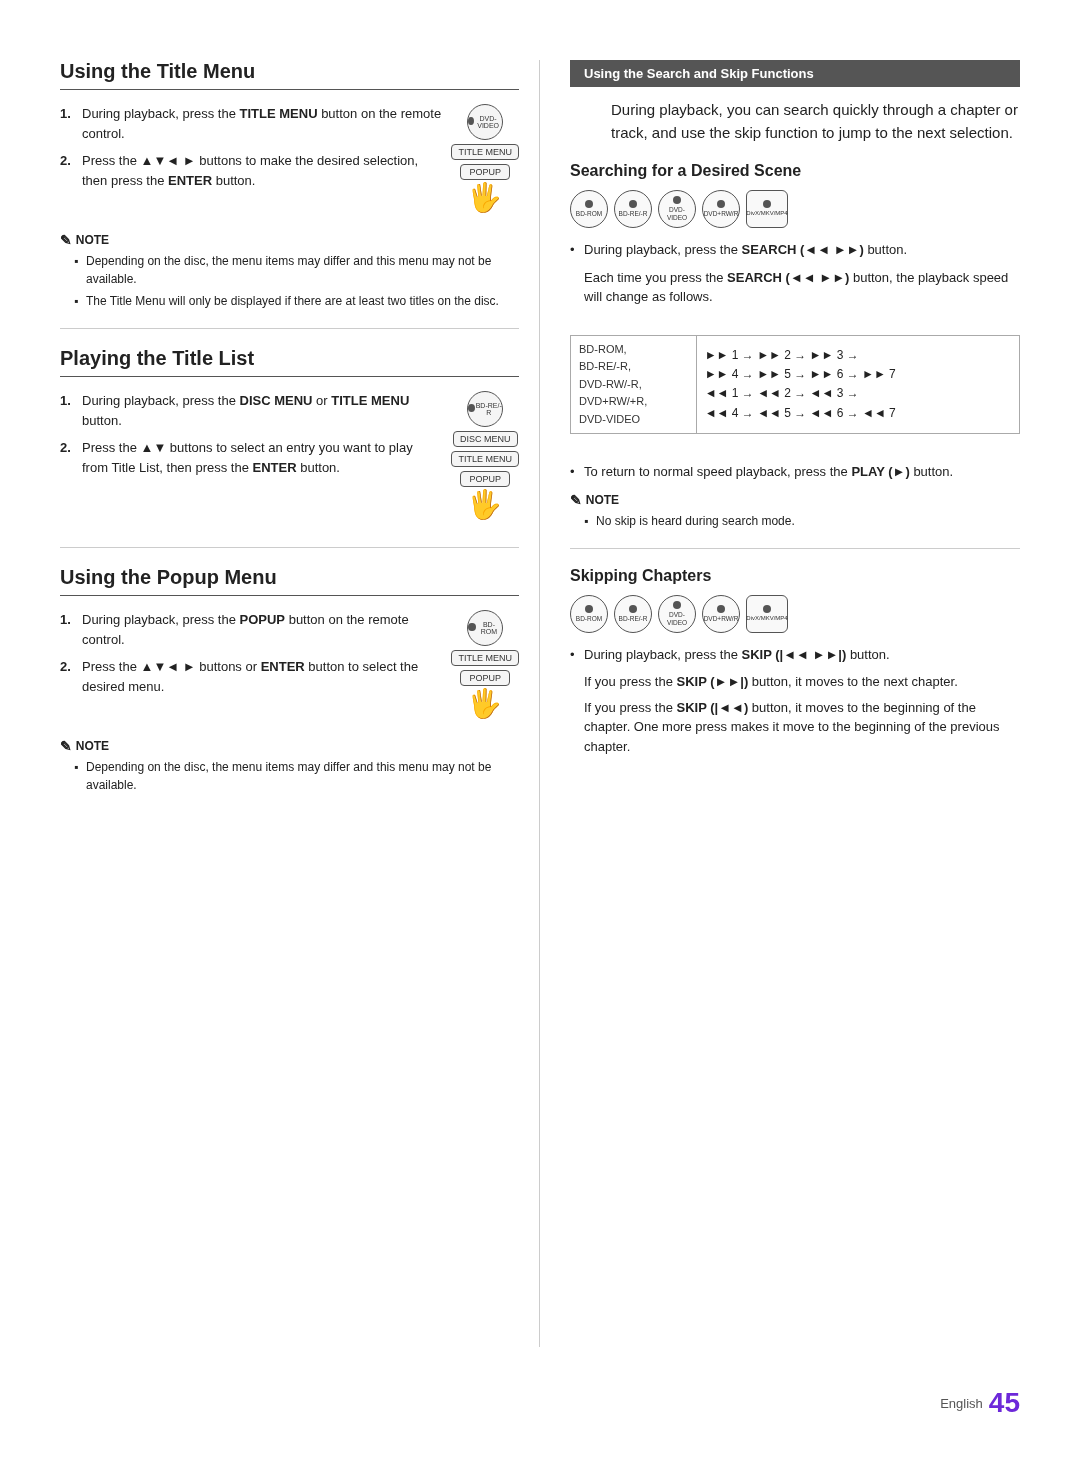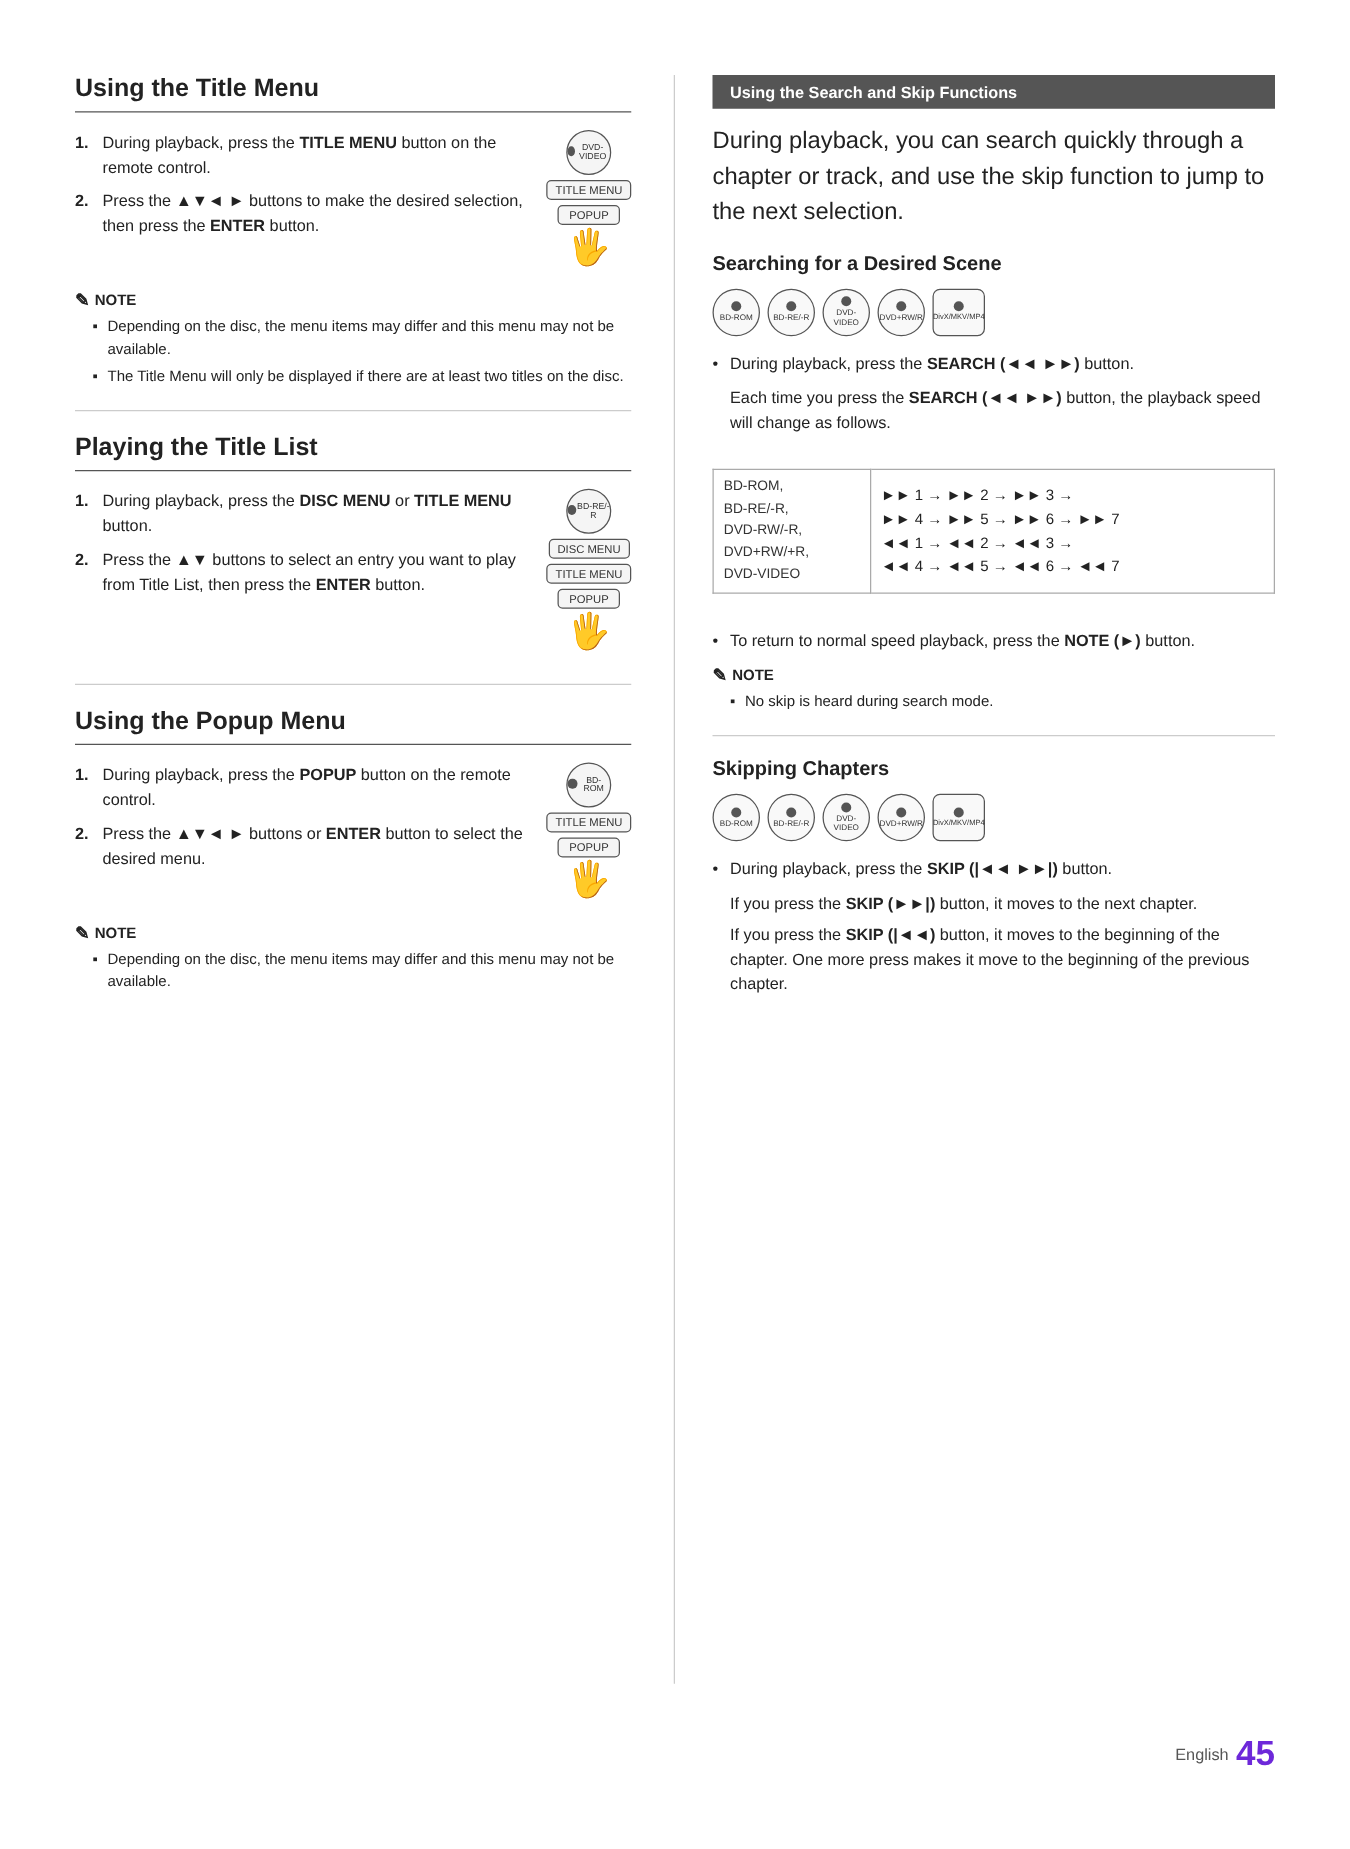"Using the Title Menu" .left-column { padding-right: 34px -> 20px }
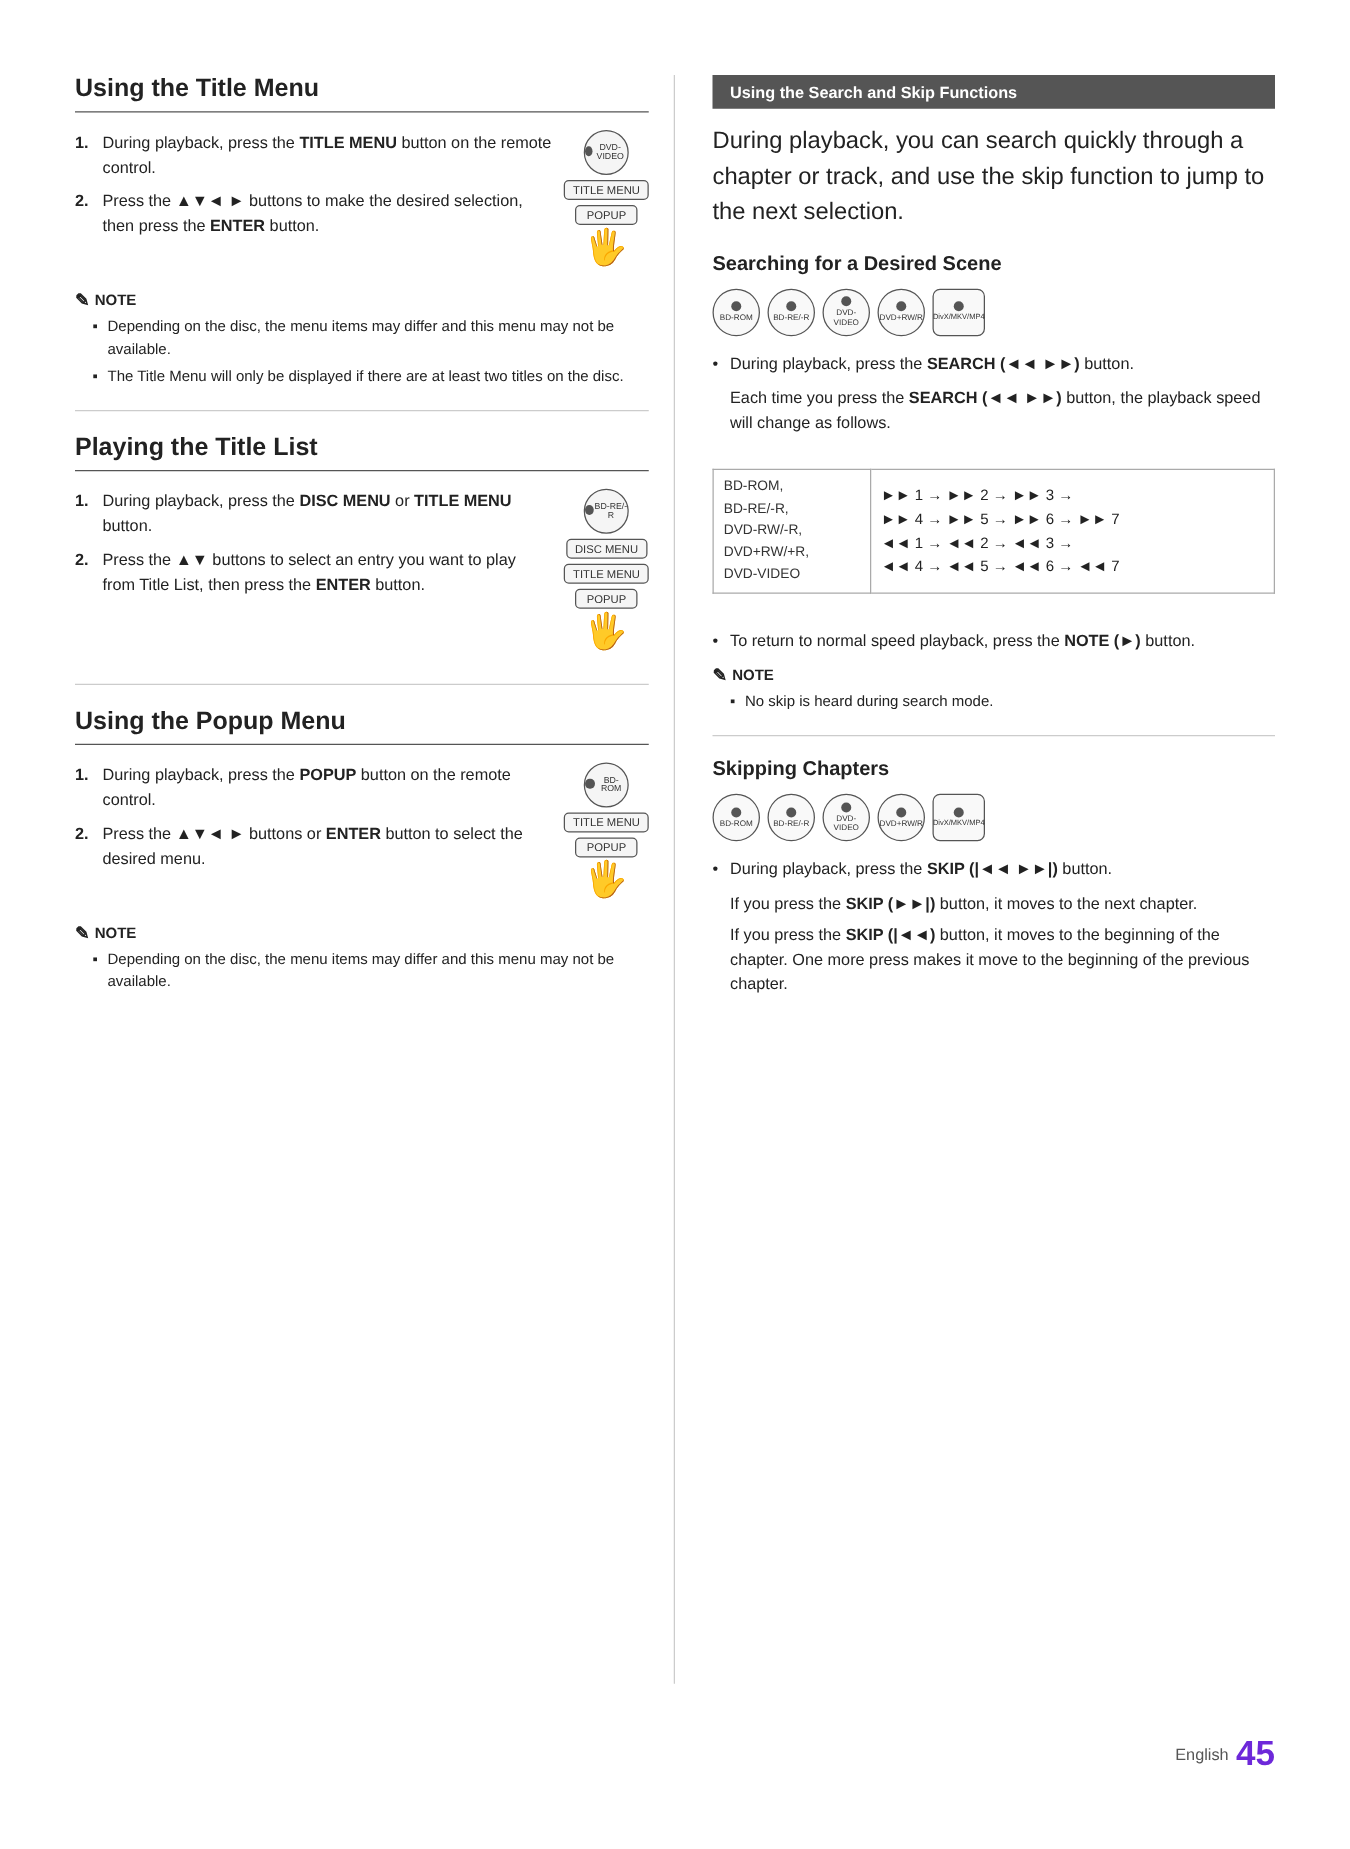"During playback, you can search" p { font-size: 19px -> 15px; margin-left: none -> 41px }
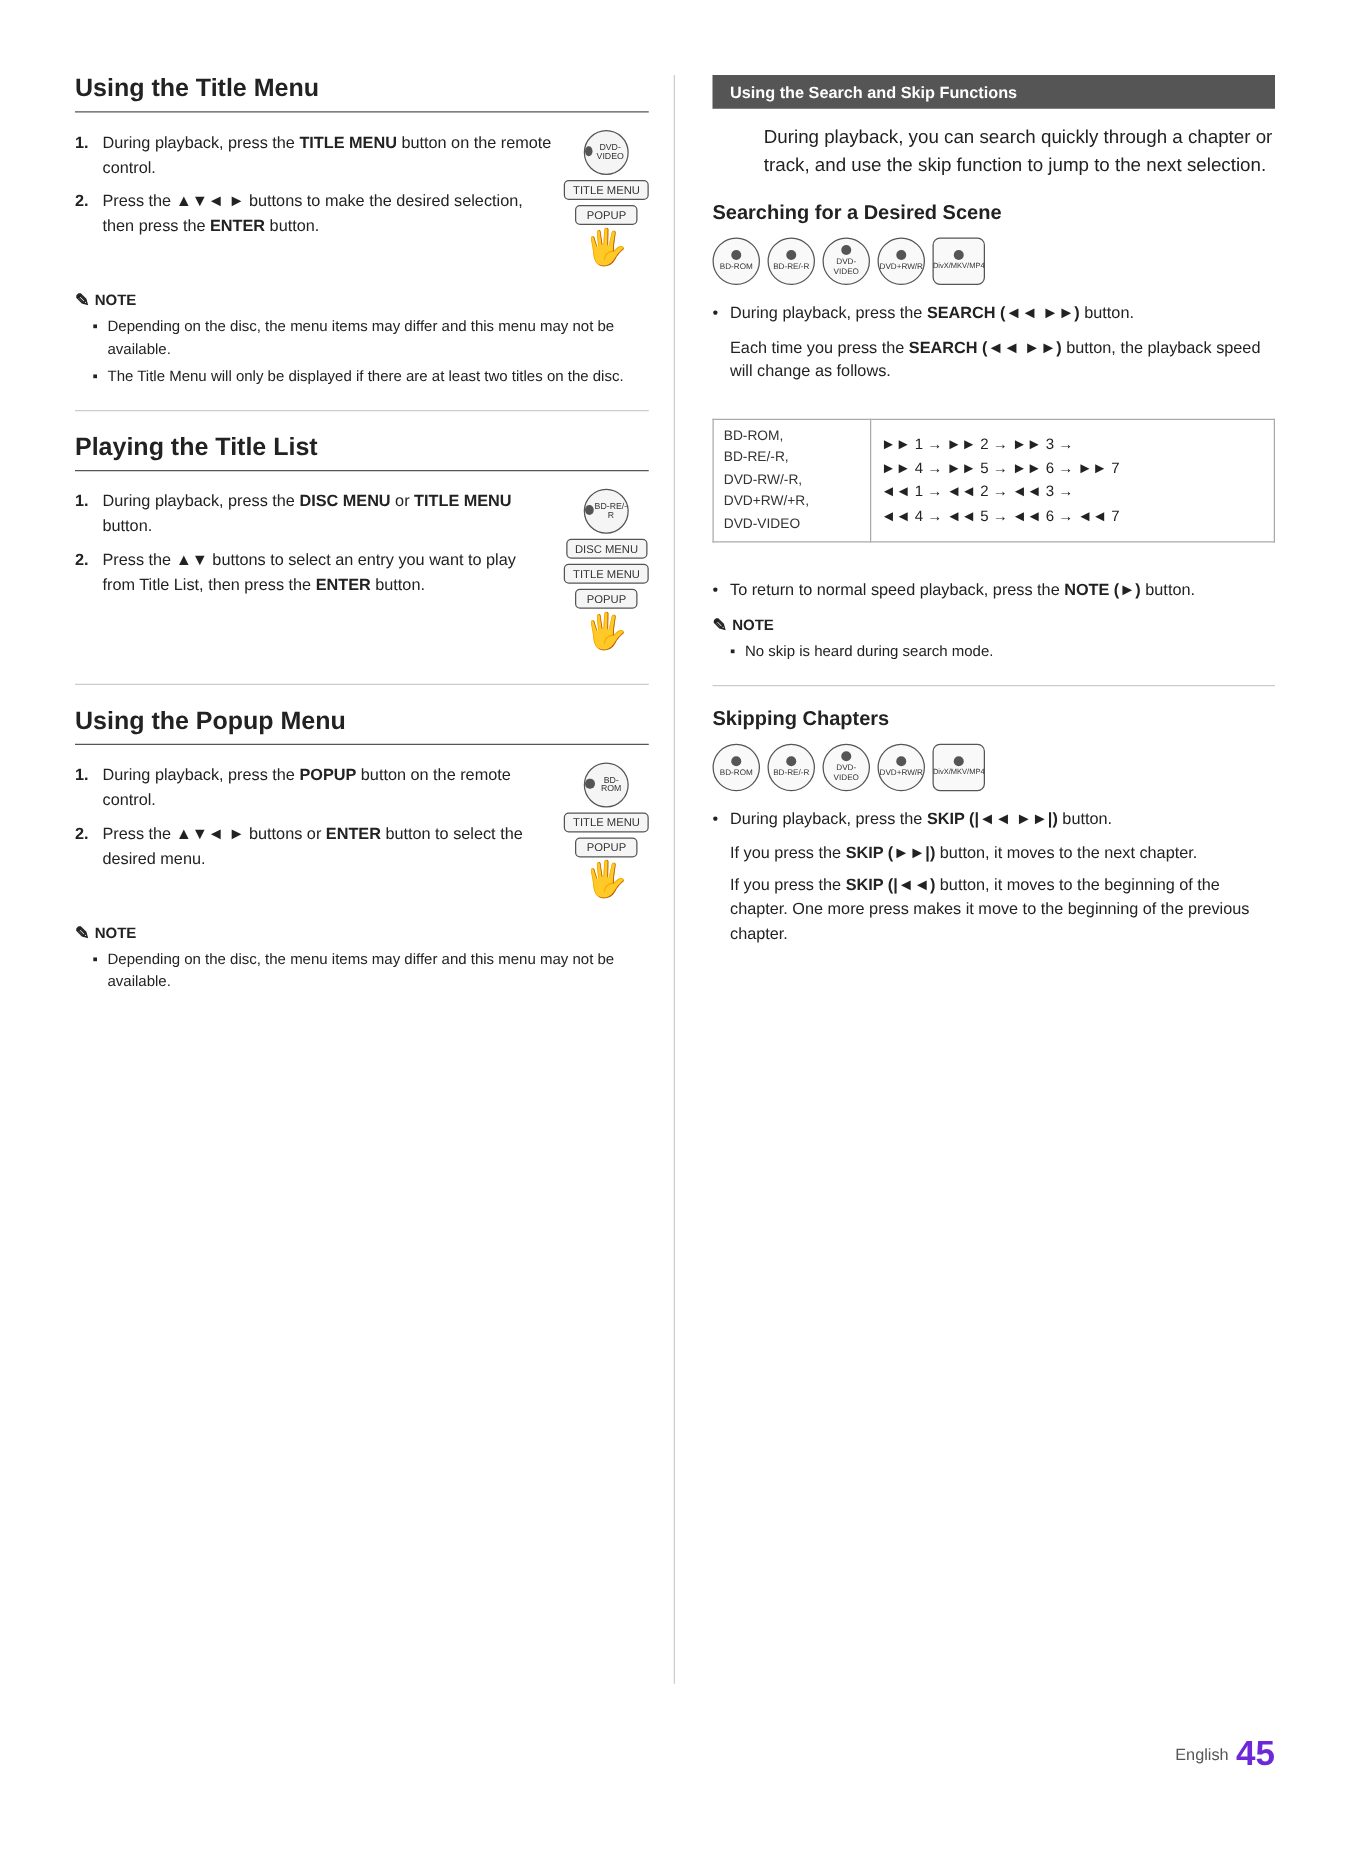"NOTE (►)" strong { text: NOTE -> PLAY }
